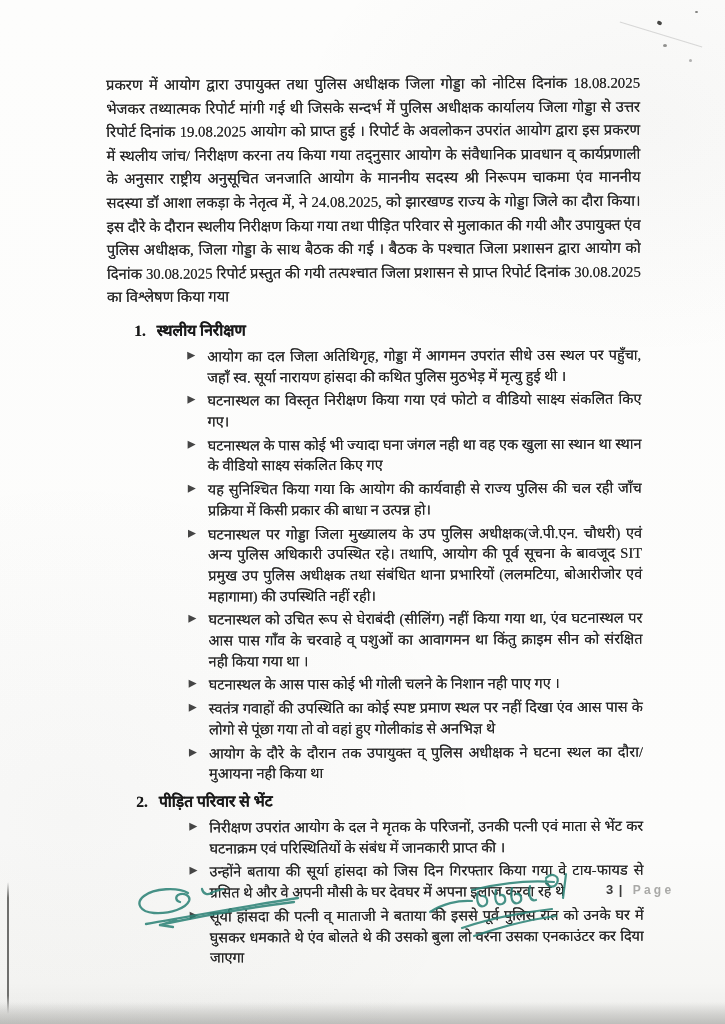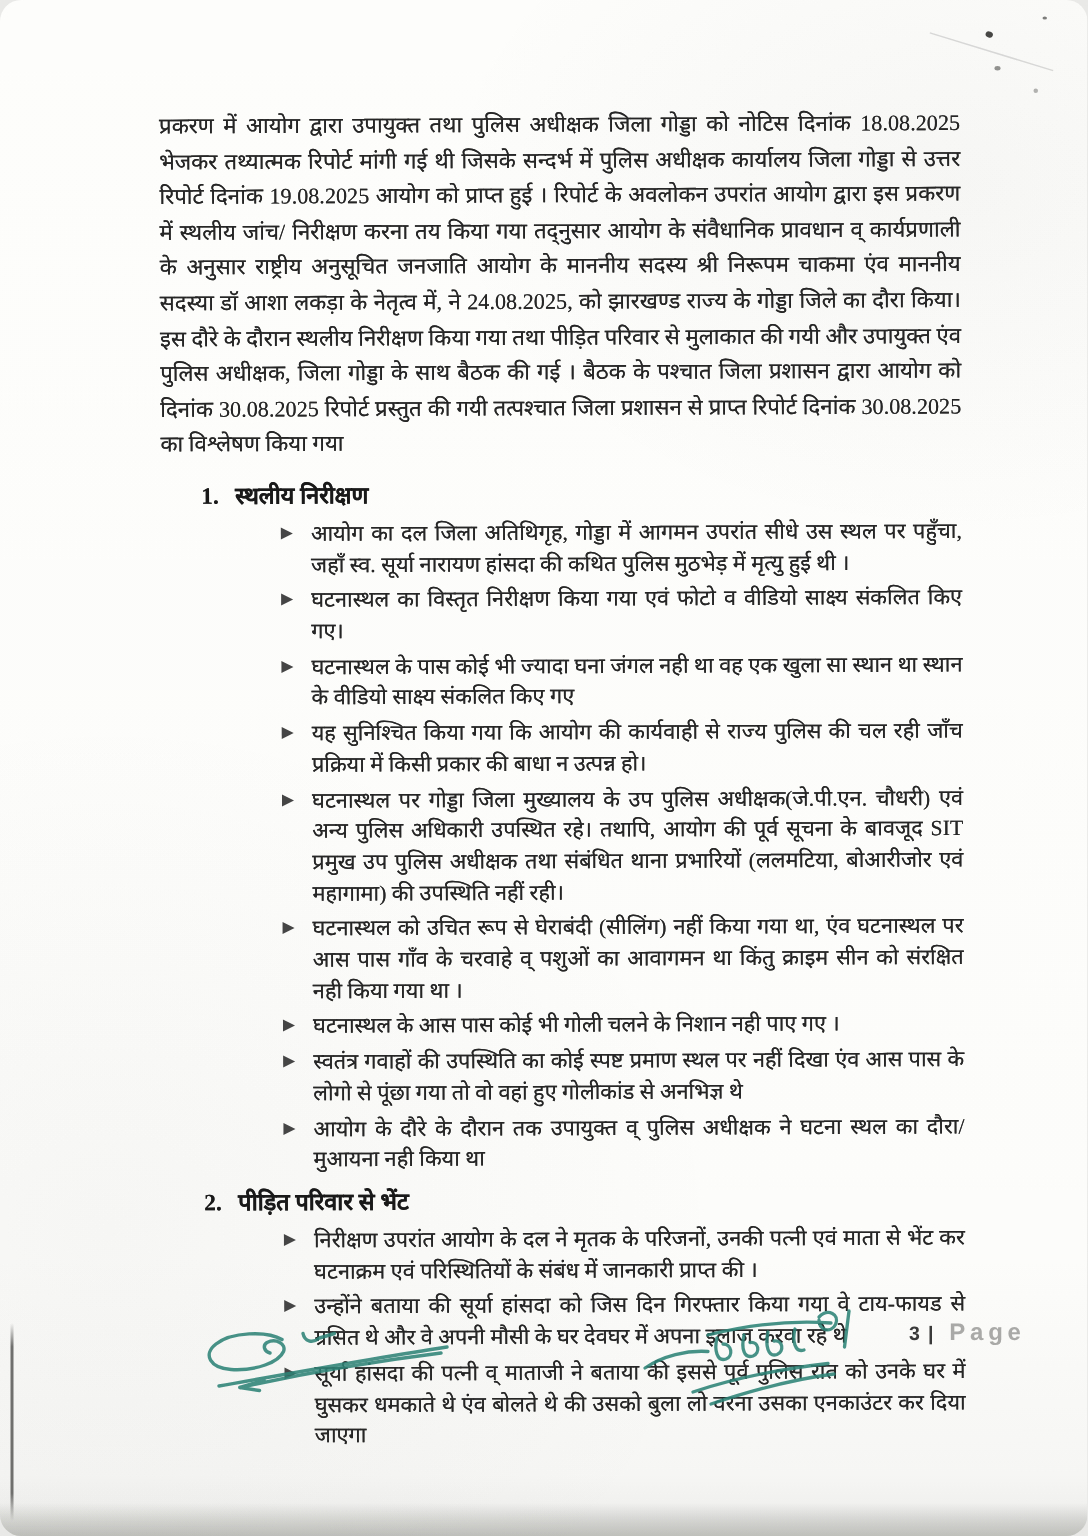"प्रकरण में आयोग द्वारा उपायुक्त" .paper { border-radius: 14px -> none }
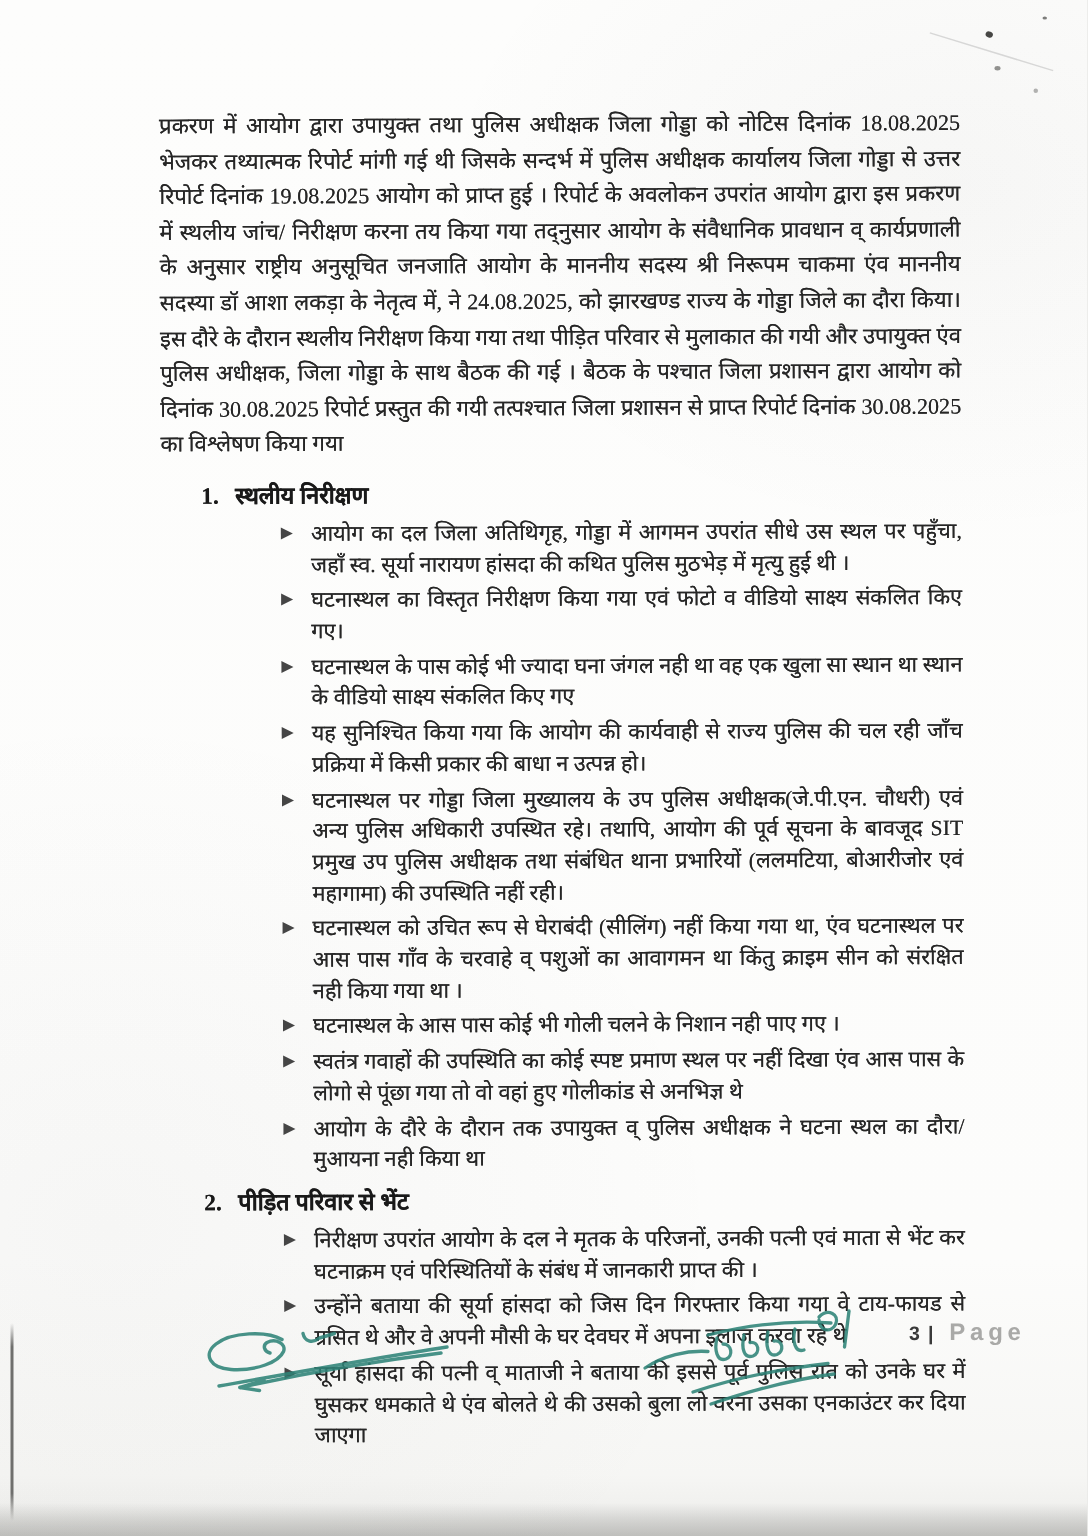"Page" .pn-label { font-size: 16px -> 12px }
